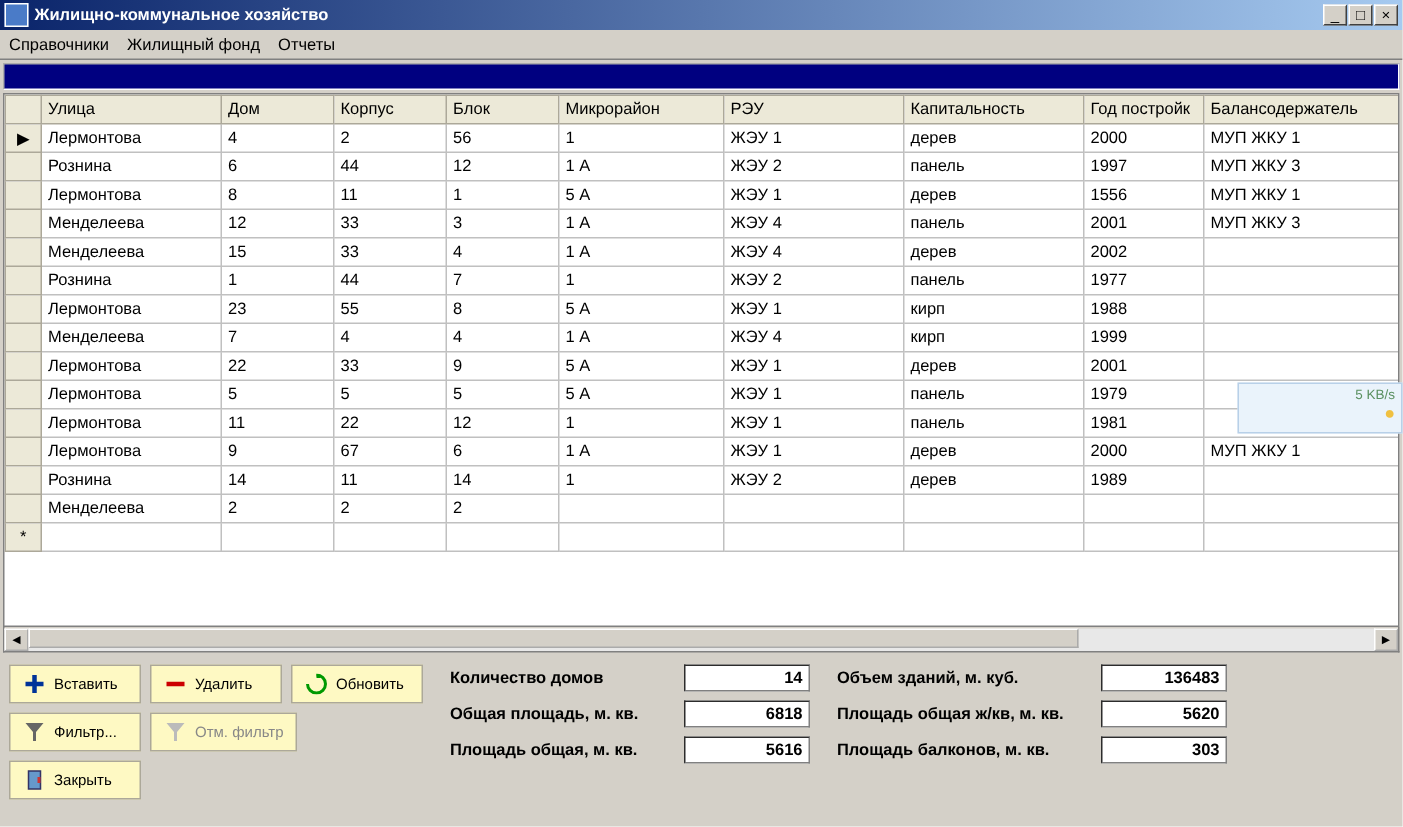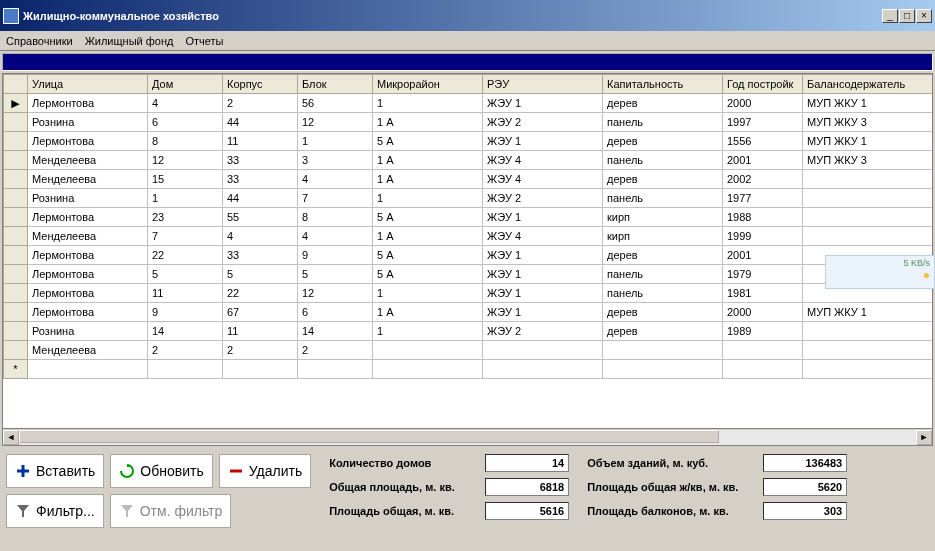"Жилищно-коммунальное хозяйство" .titlebar { height: 31px -> 20px }
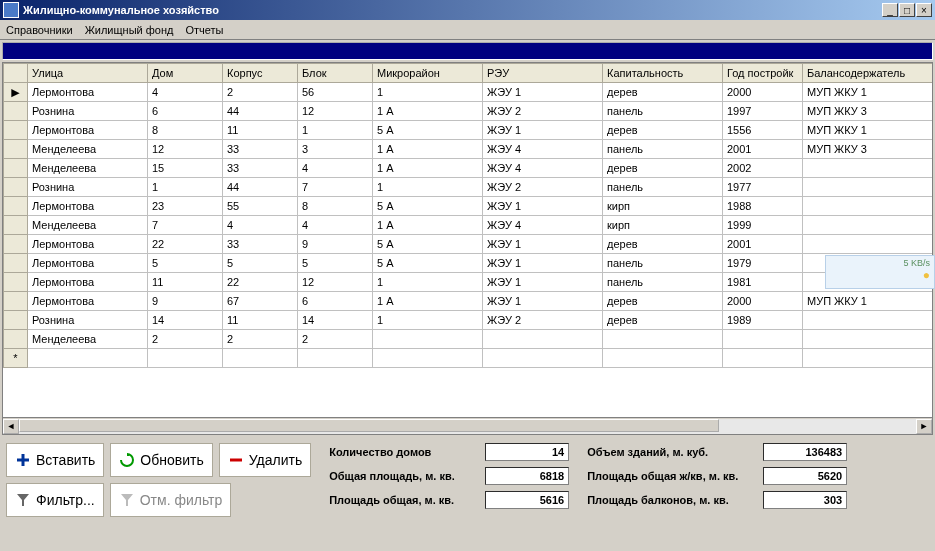"Вставить" .btn { background: #ffffff -> #fef9c3; font-size: 14px -> 10px; padding: 16px 8px -> 4px 8px }
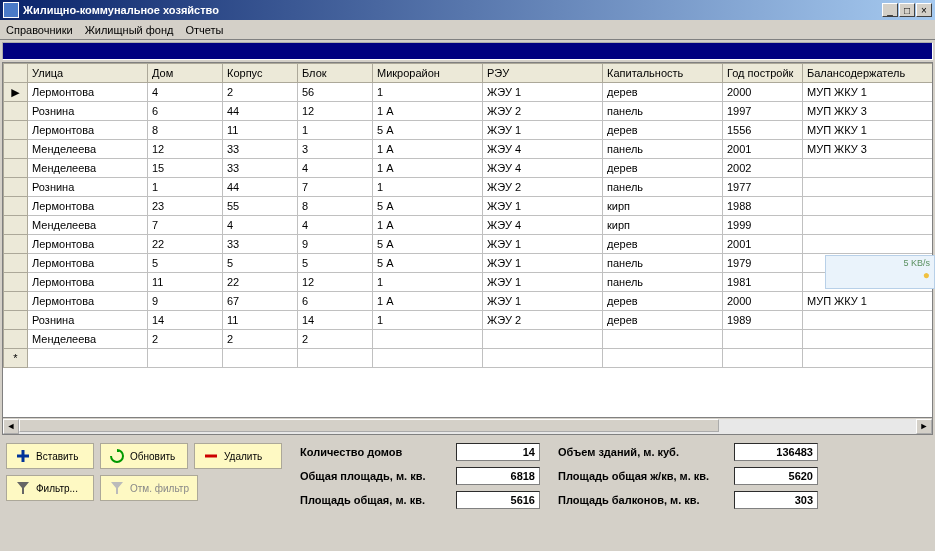"Обновить" div.btn { order: before "Удалить" -> after "Удалить" }
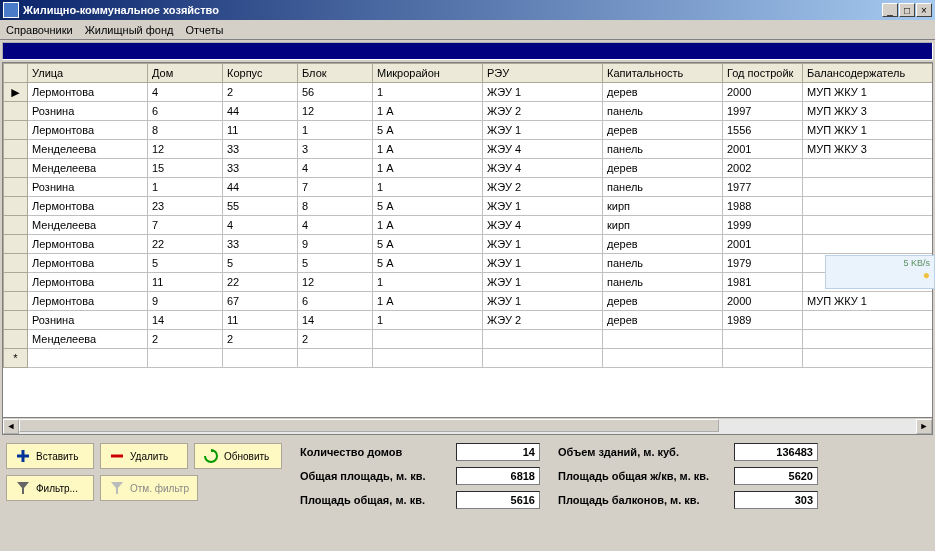"Закрыть" div.btn { html: none -> <div> <span> <svg> <rect></rect> <rect></rect> </svg> </span> <span>Закрыть</span> </div> }
